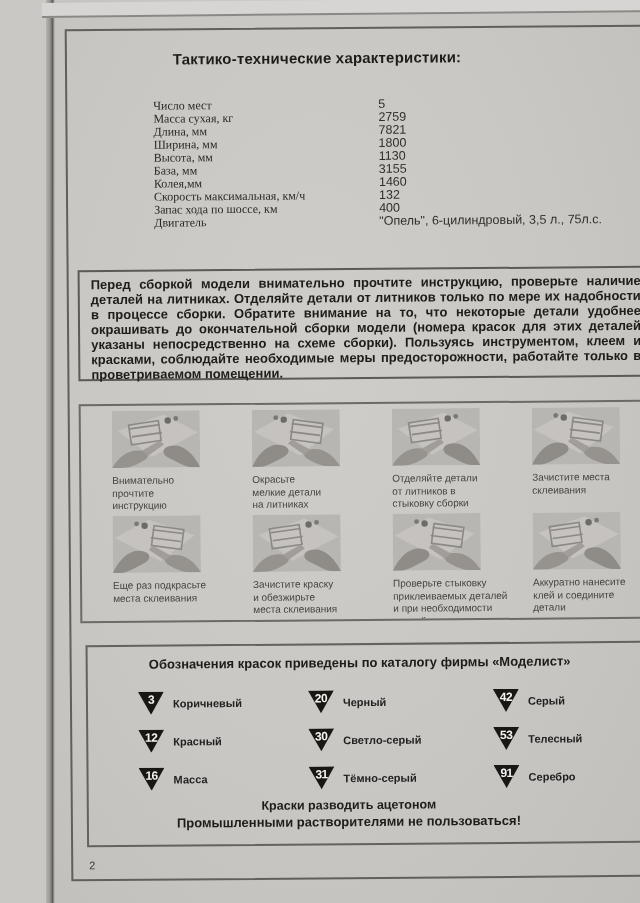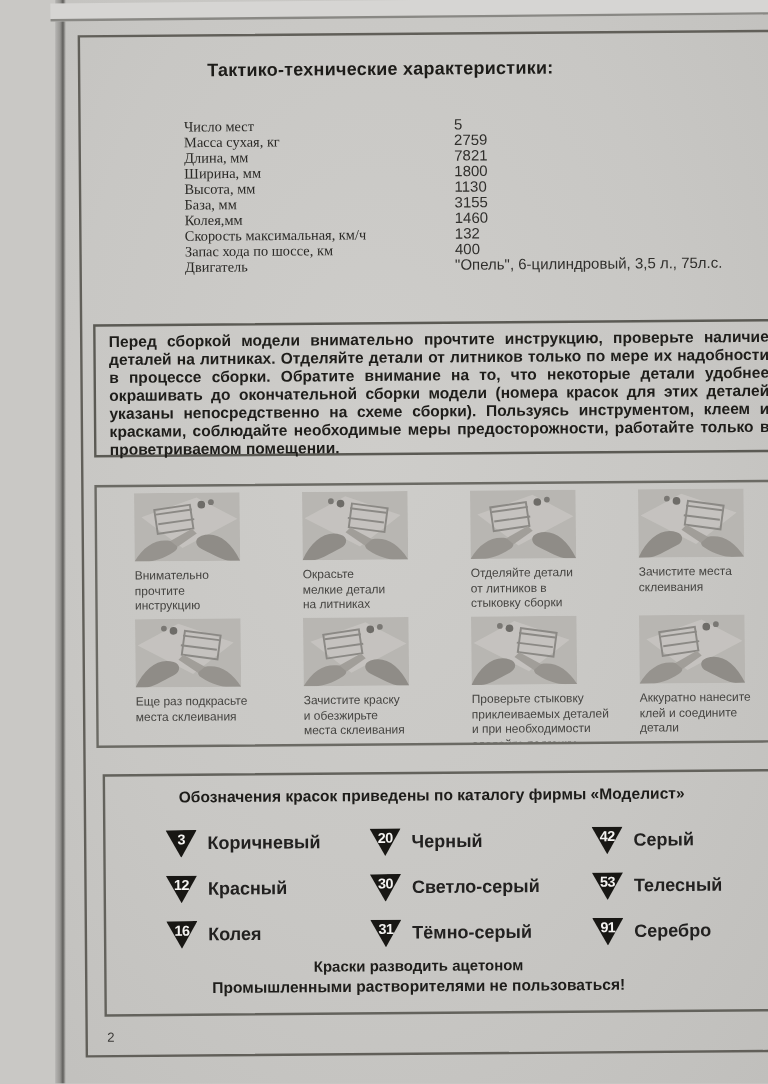"Коричневый" .paint-name { font-size: 15px -> 11px }
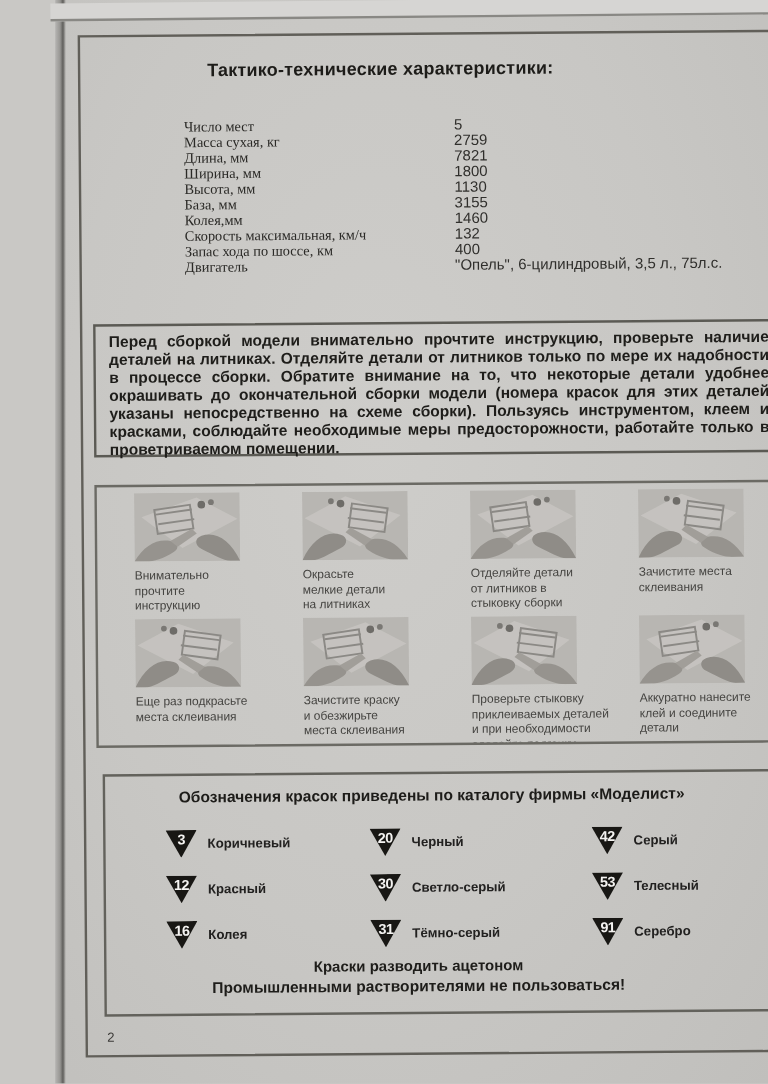"Колея" span.paint-name { text: Колея -> Масса }
